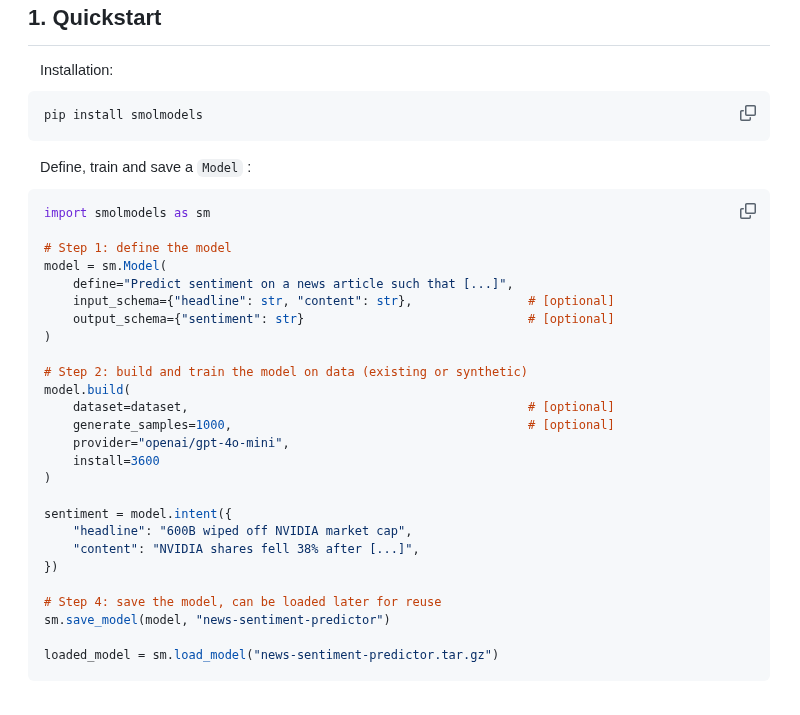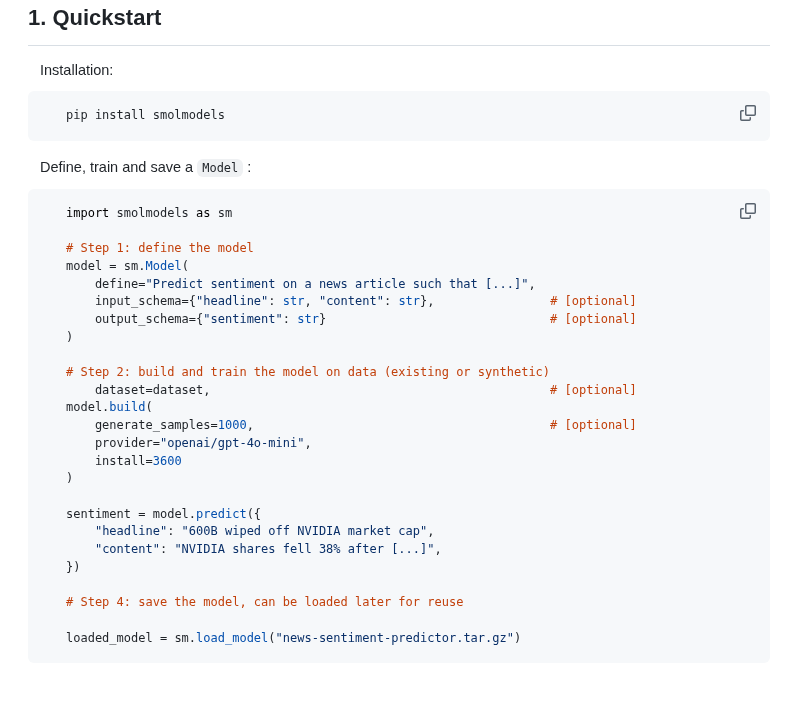"pip install smolmodels" .code-body { margin-left: 22px -> none }
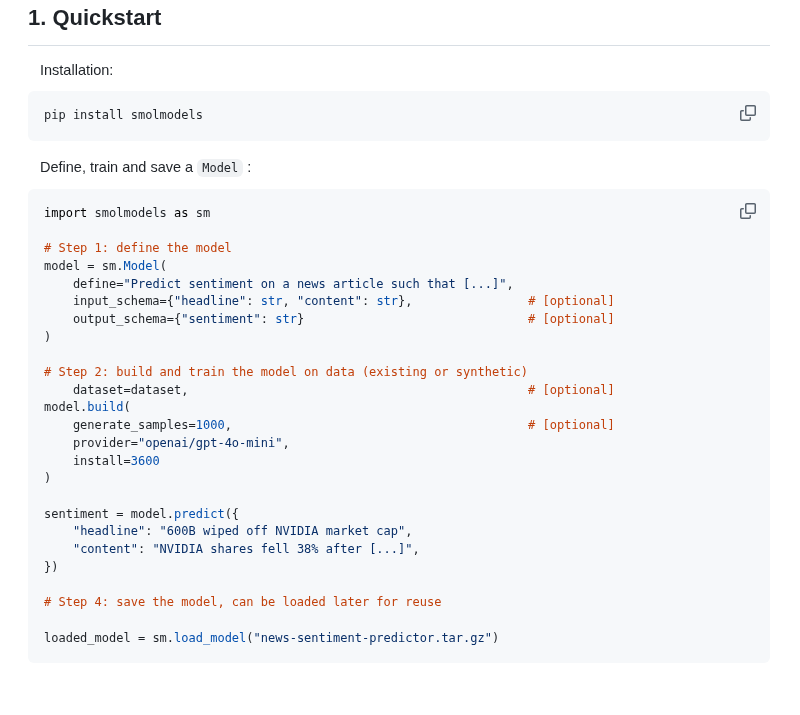"import" .tok-k { color: #000000 -> #6d28d9 }
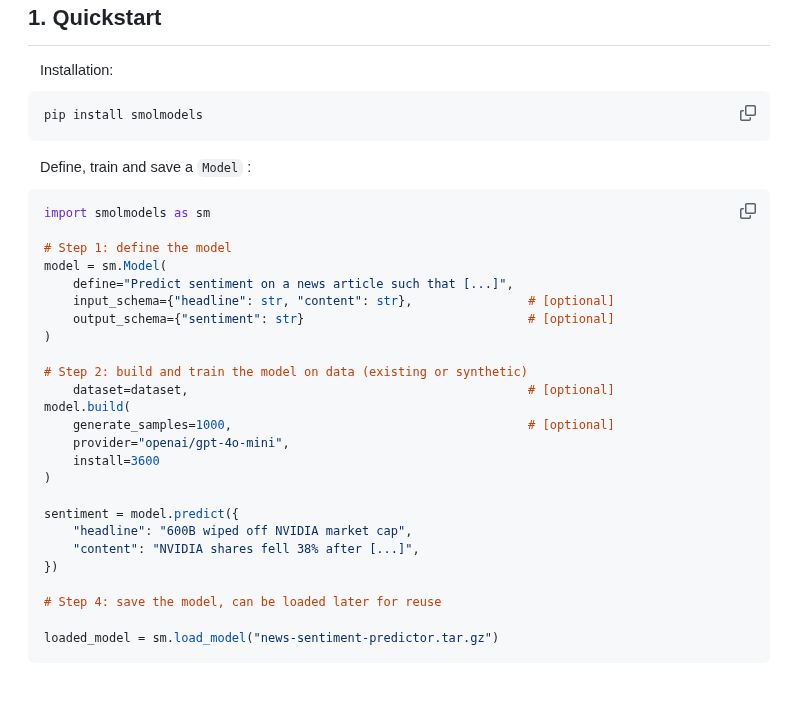"dataset=dataset, # [optional]" div.code-line { order: before "model.build(" -> after "model.build(" }
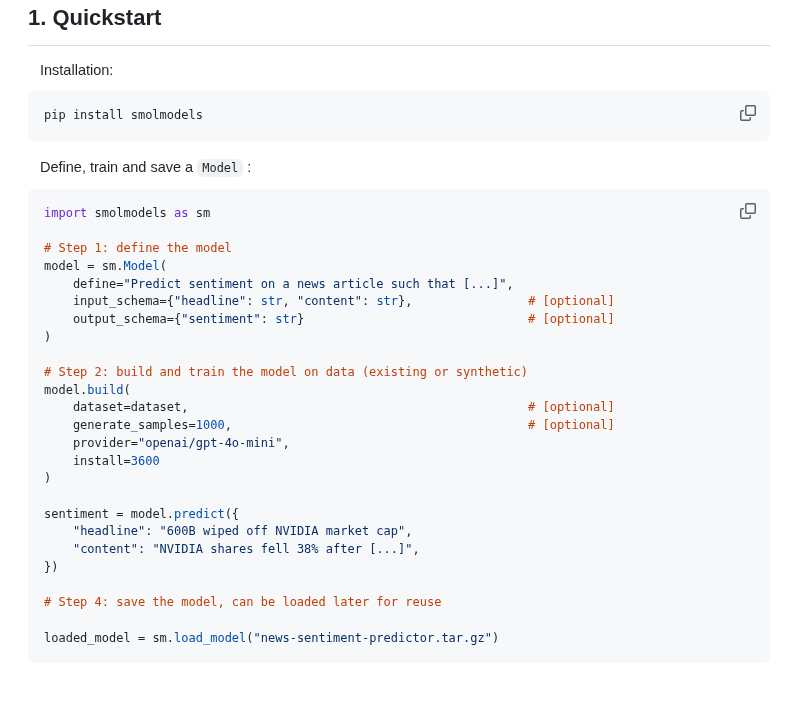"predict" span.tok-n { text: predict -> intent }
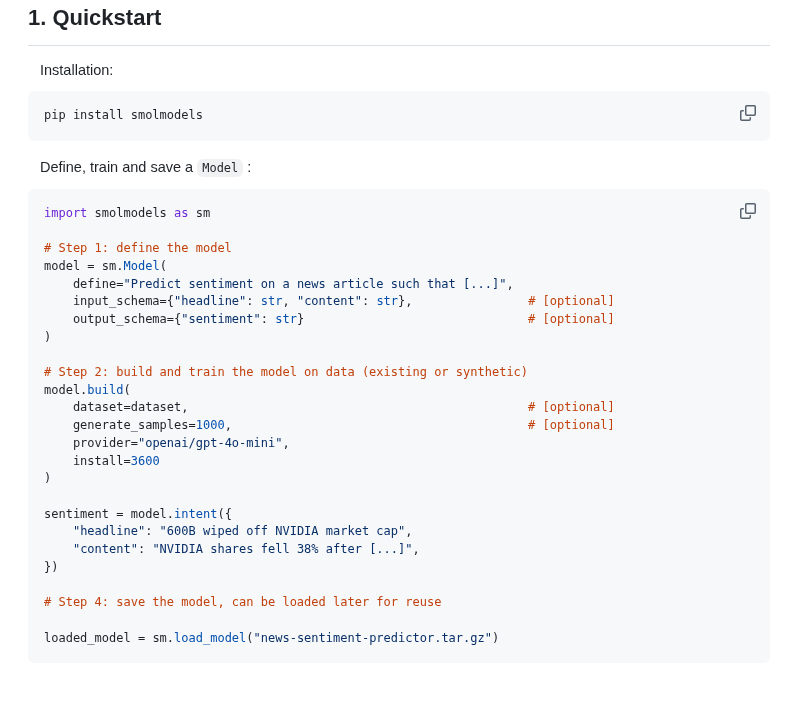"sm.save_model(model," div.code-line { html: none -> <div><span>sm.</span><span>save_model</span><span>(model, </span><span>"news-sentiment-predictor"</span><span>)</span></div> }
